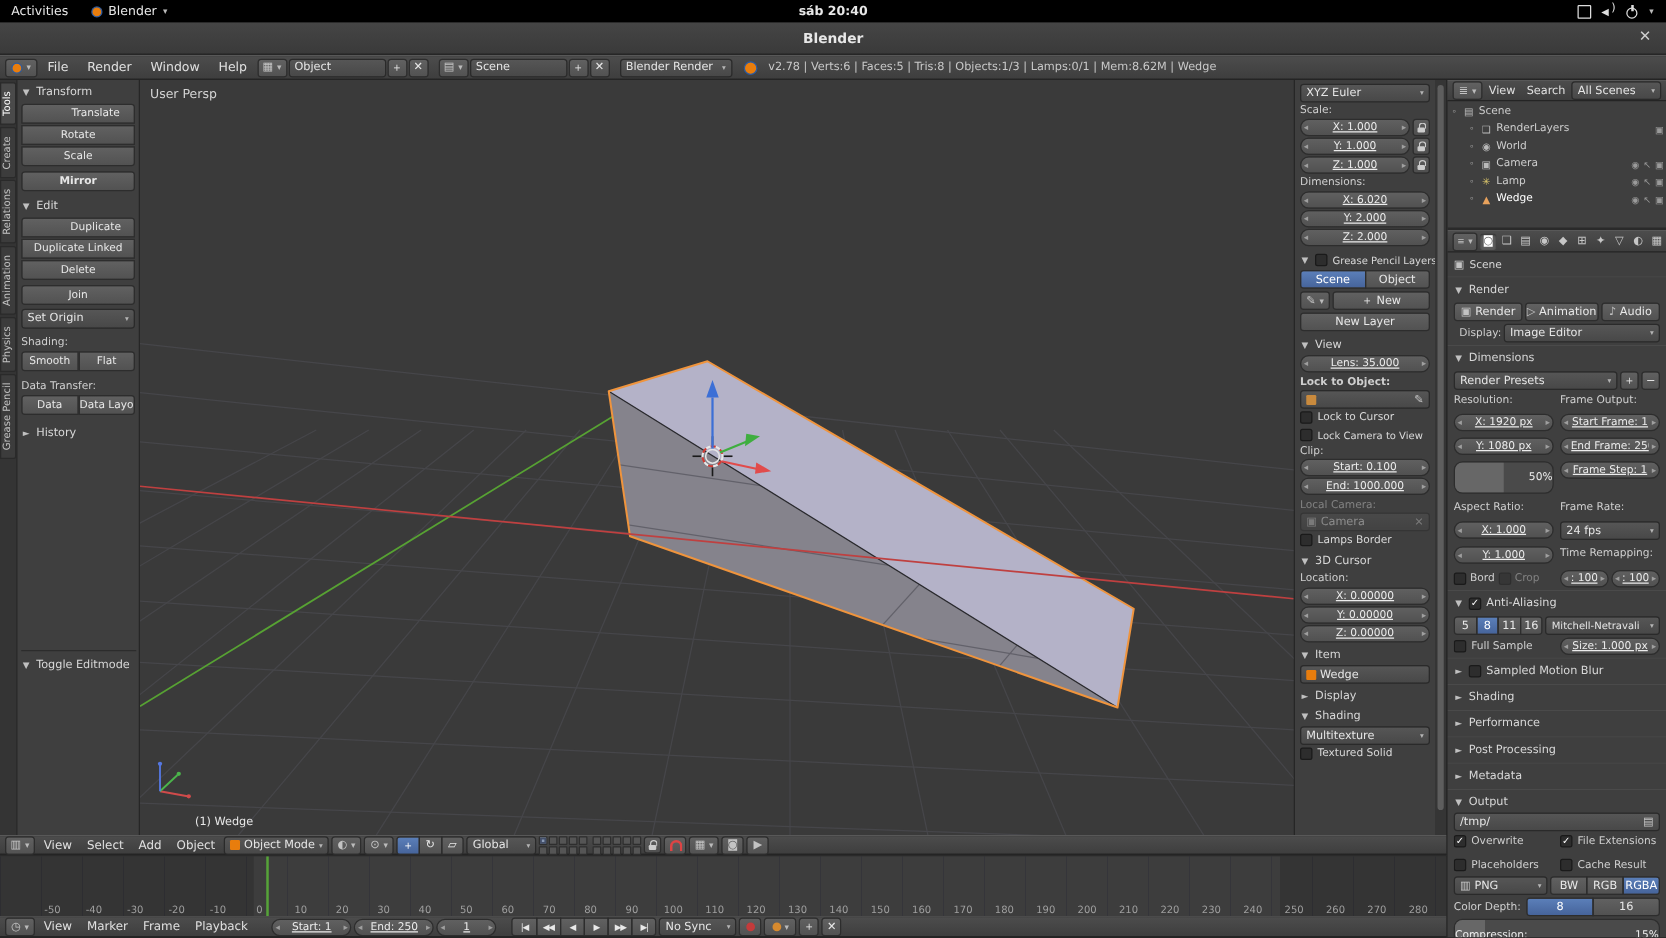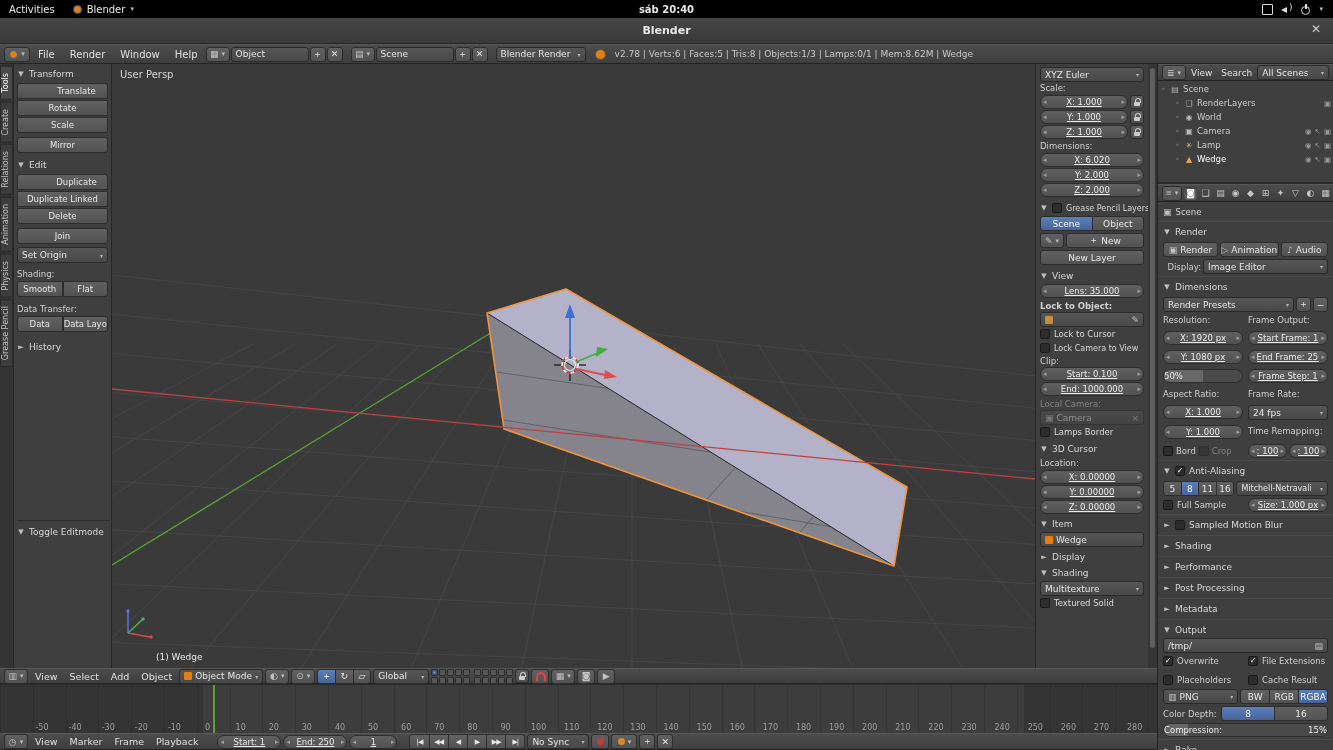"Mirror" div.btn { font-weight: none -> bold }
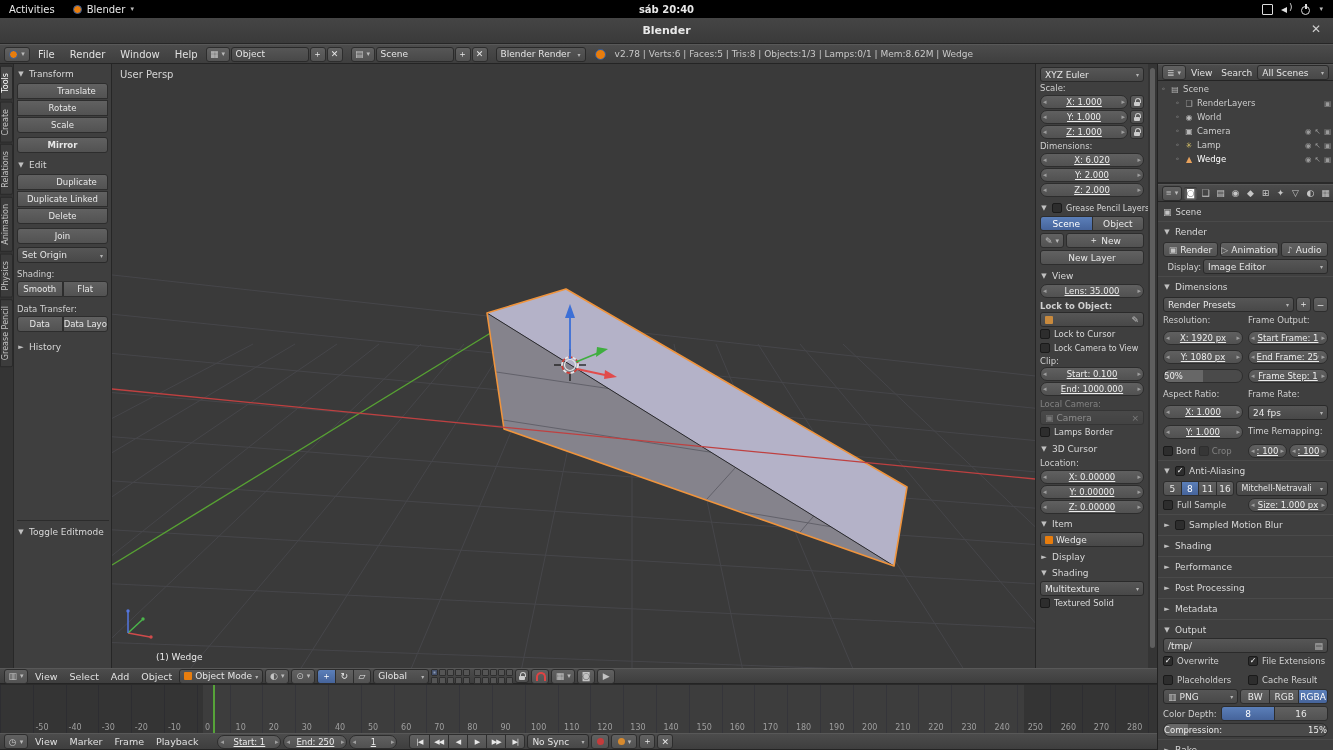"50%" .slider { height: 14px -> 26px; justify-content: flex-start -> flex-end }
